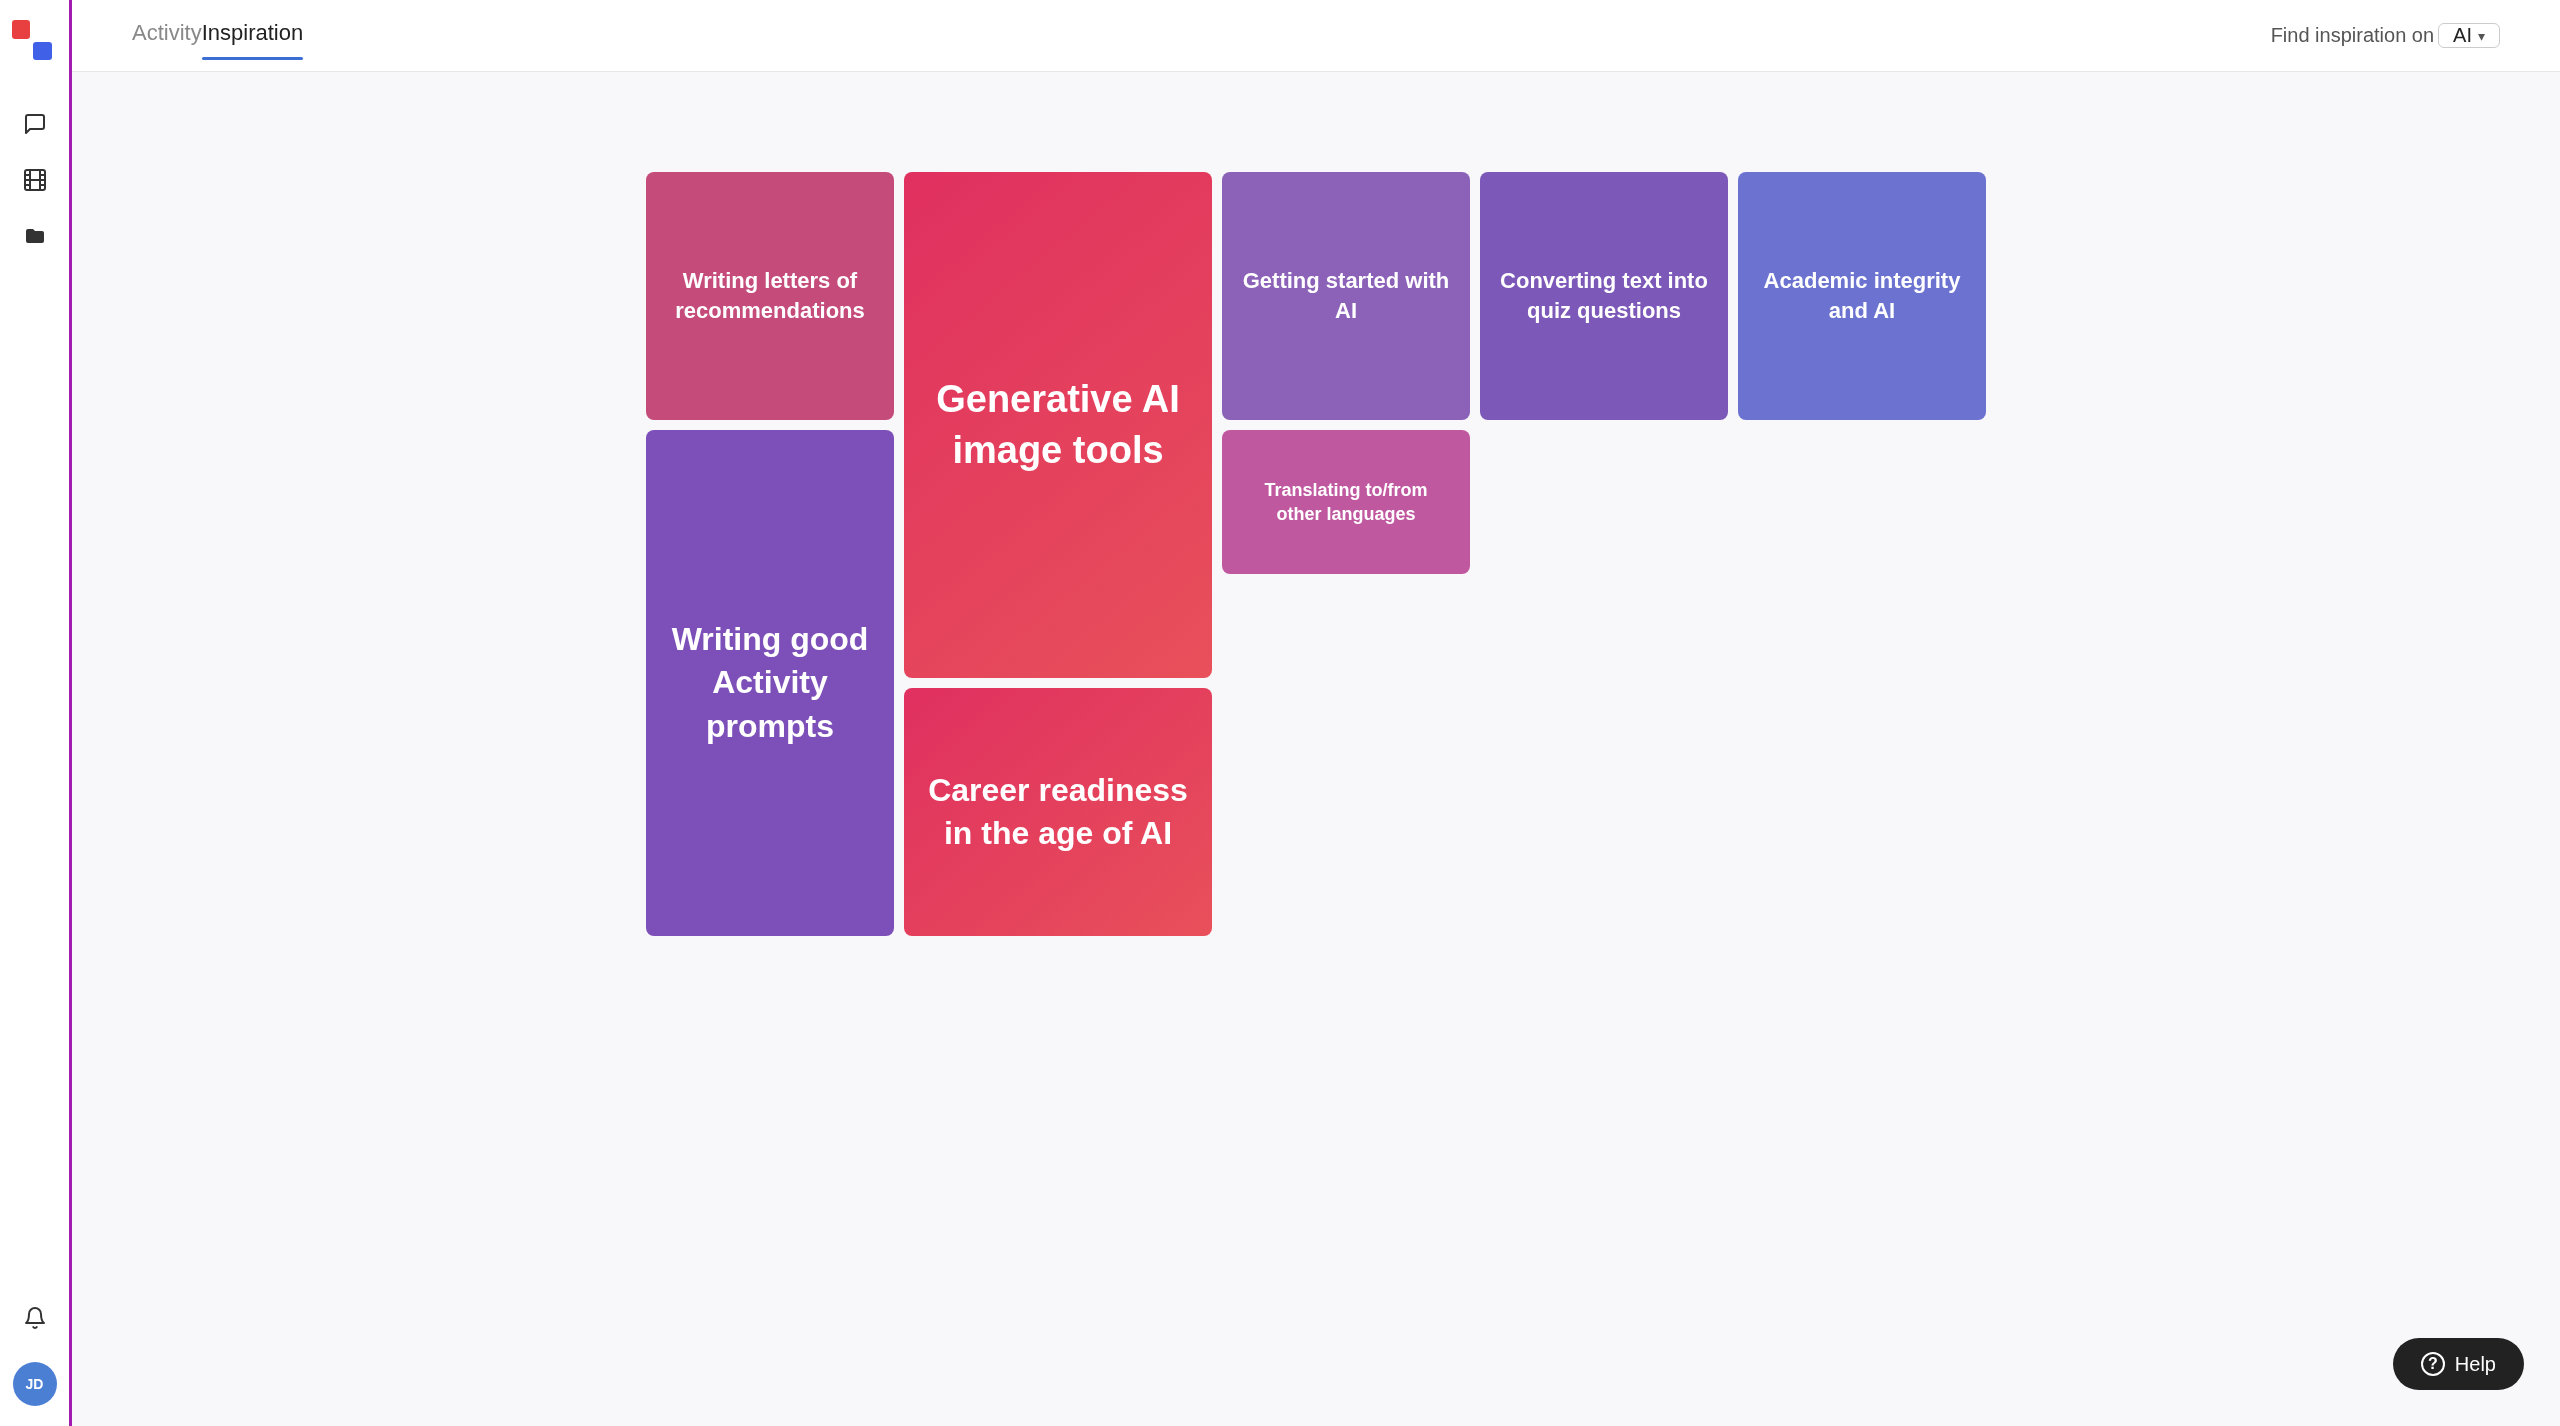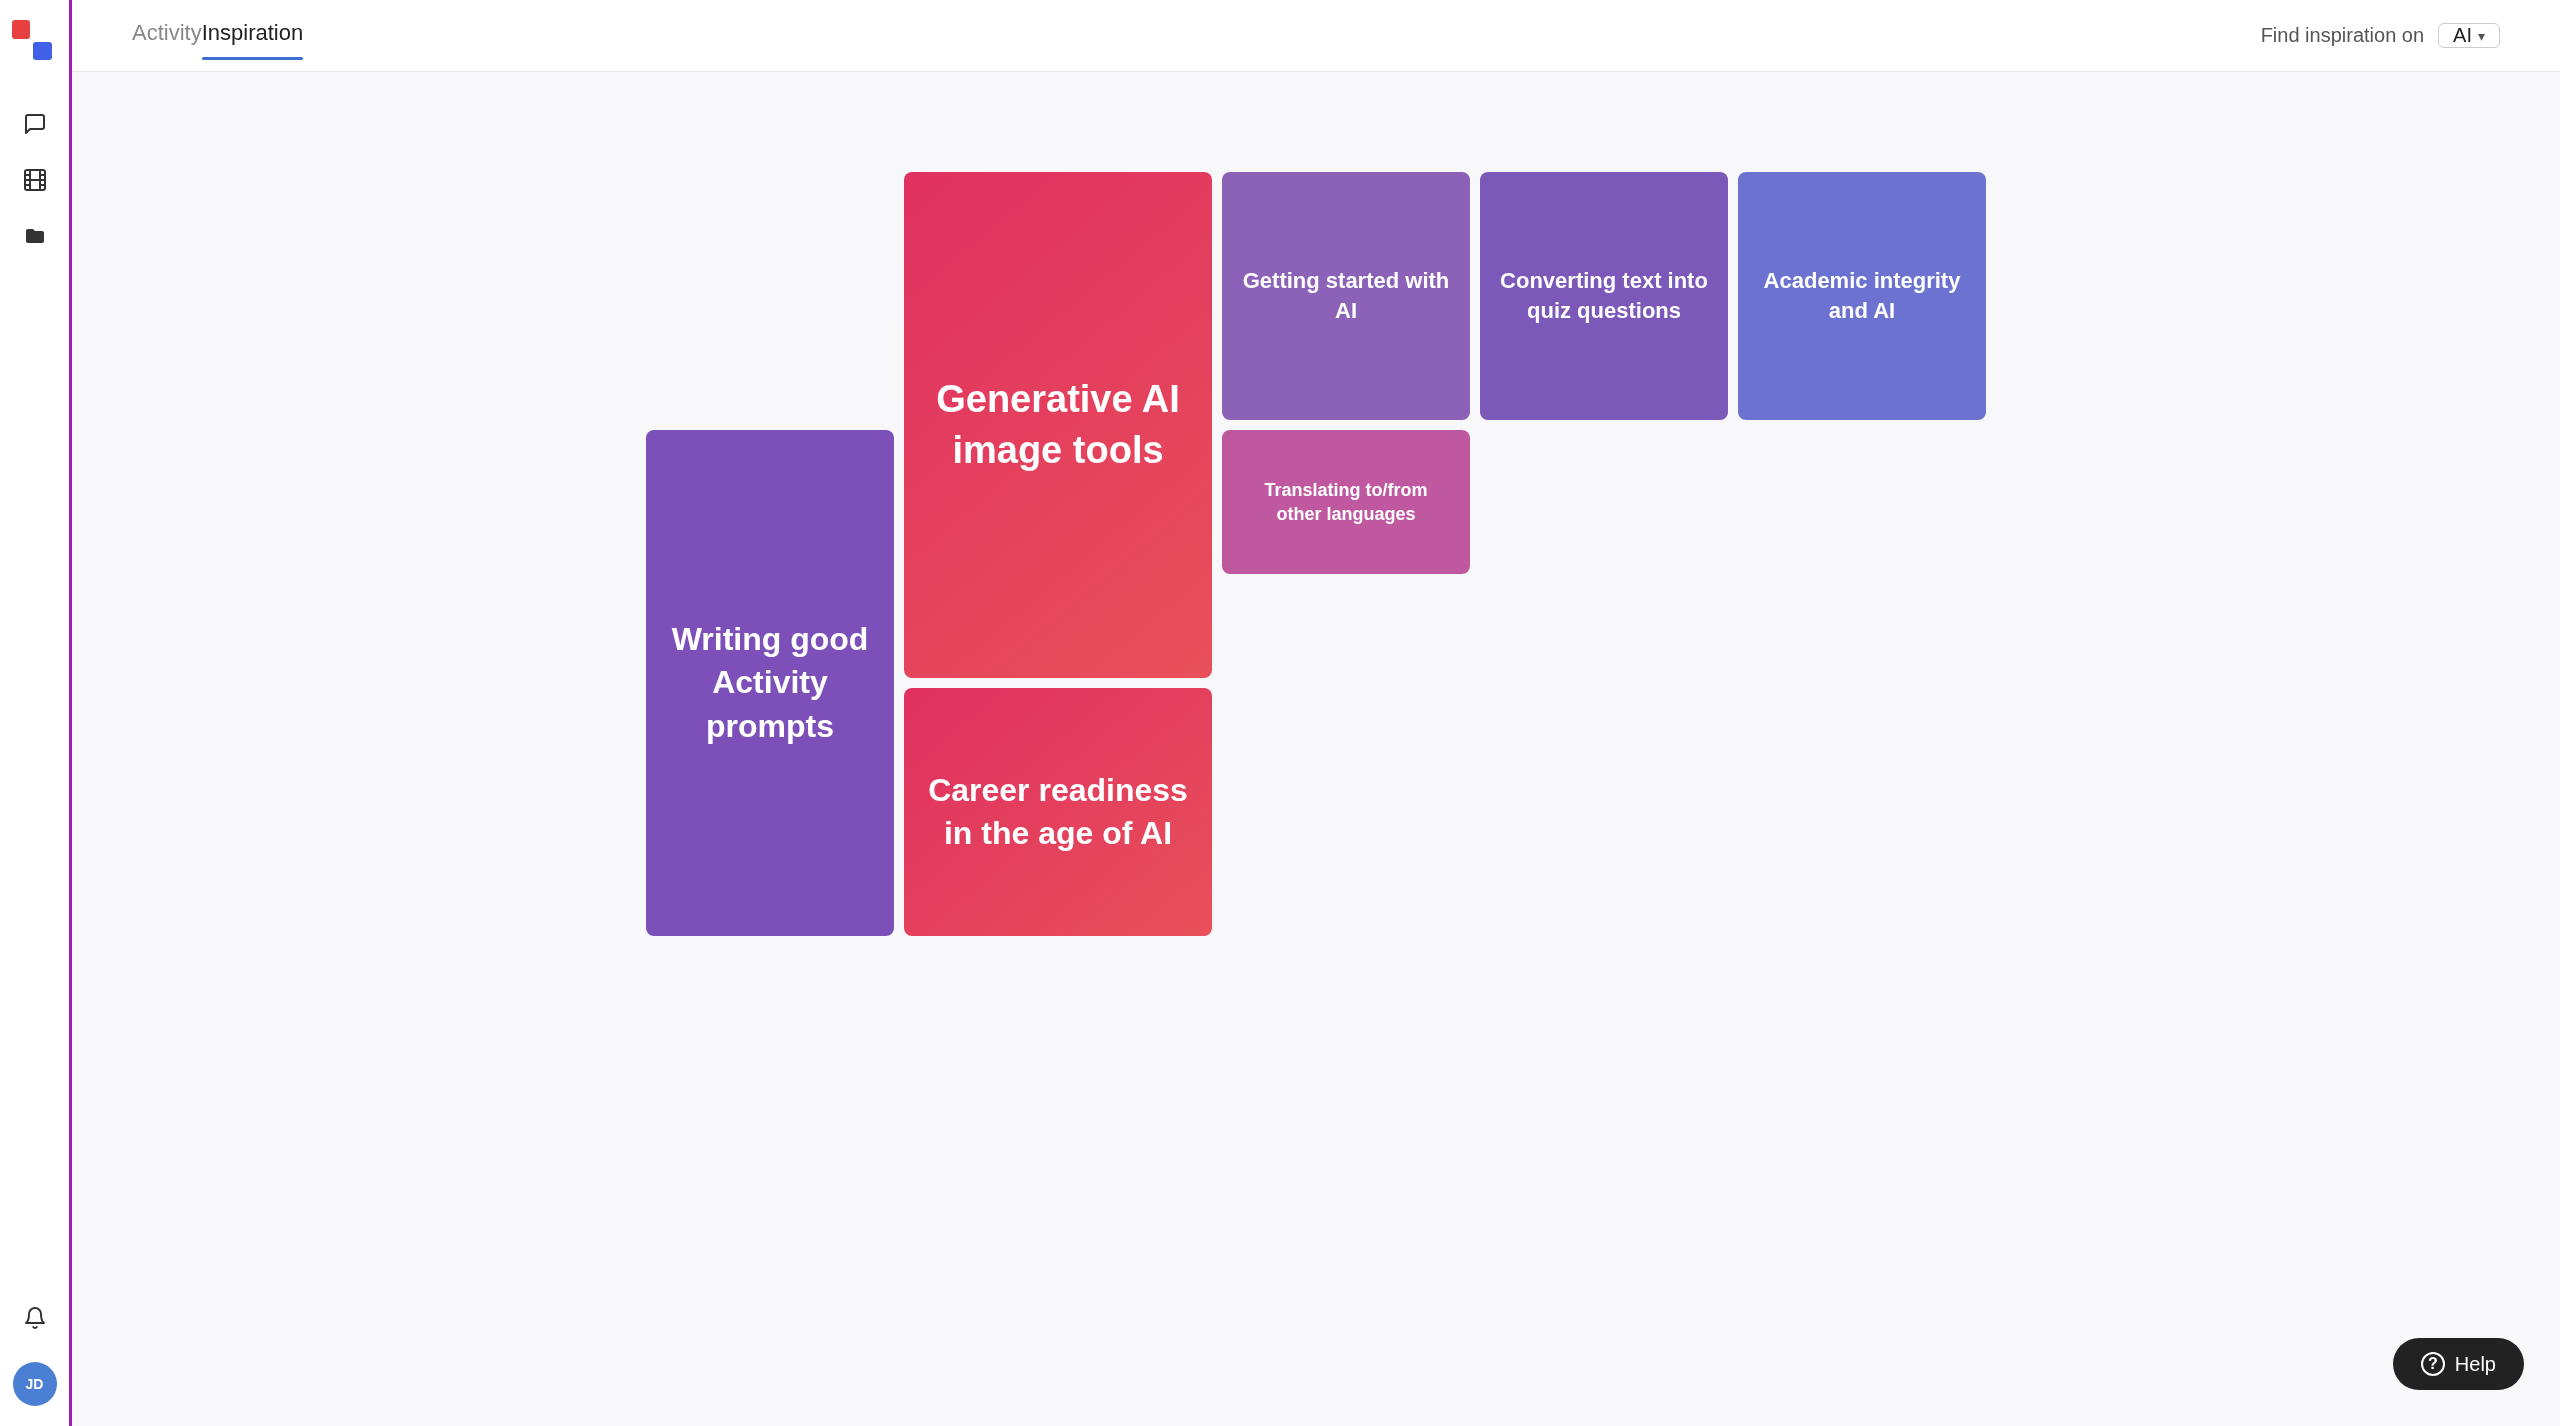"Find inspiration on" .header-right { gap: 14px -> 4px }
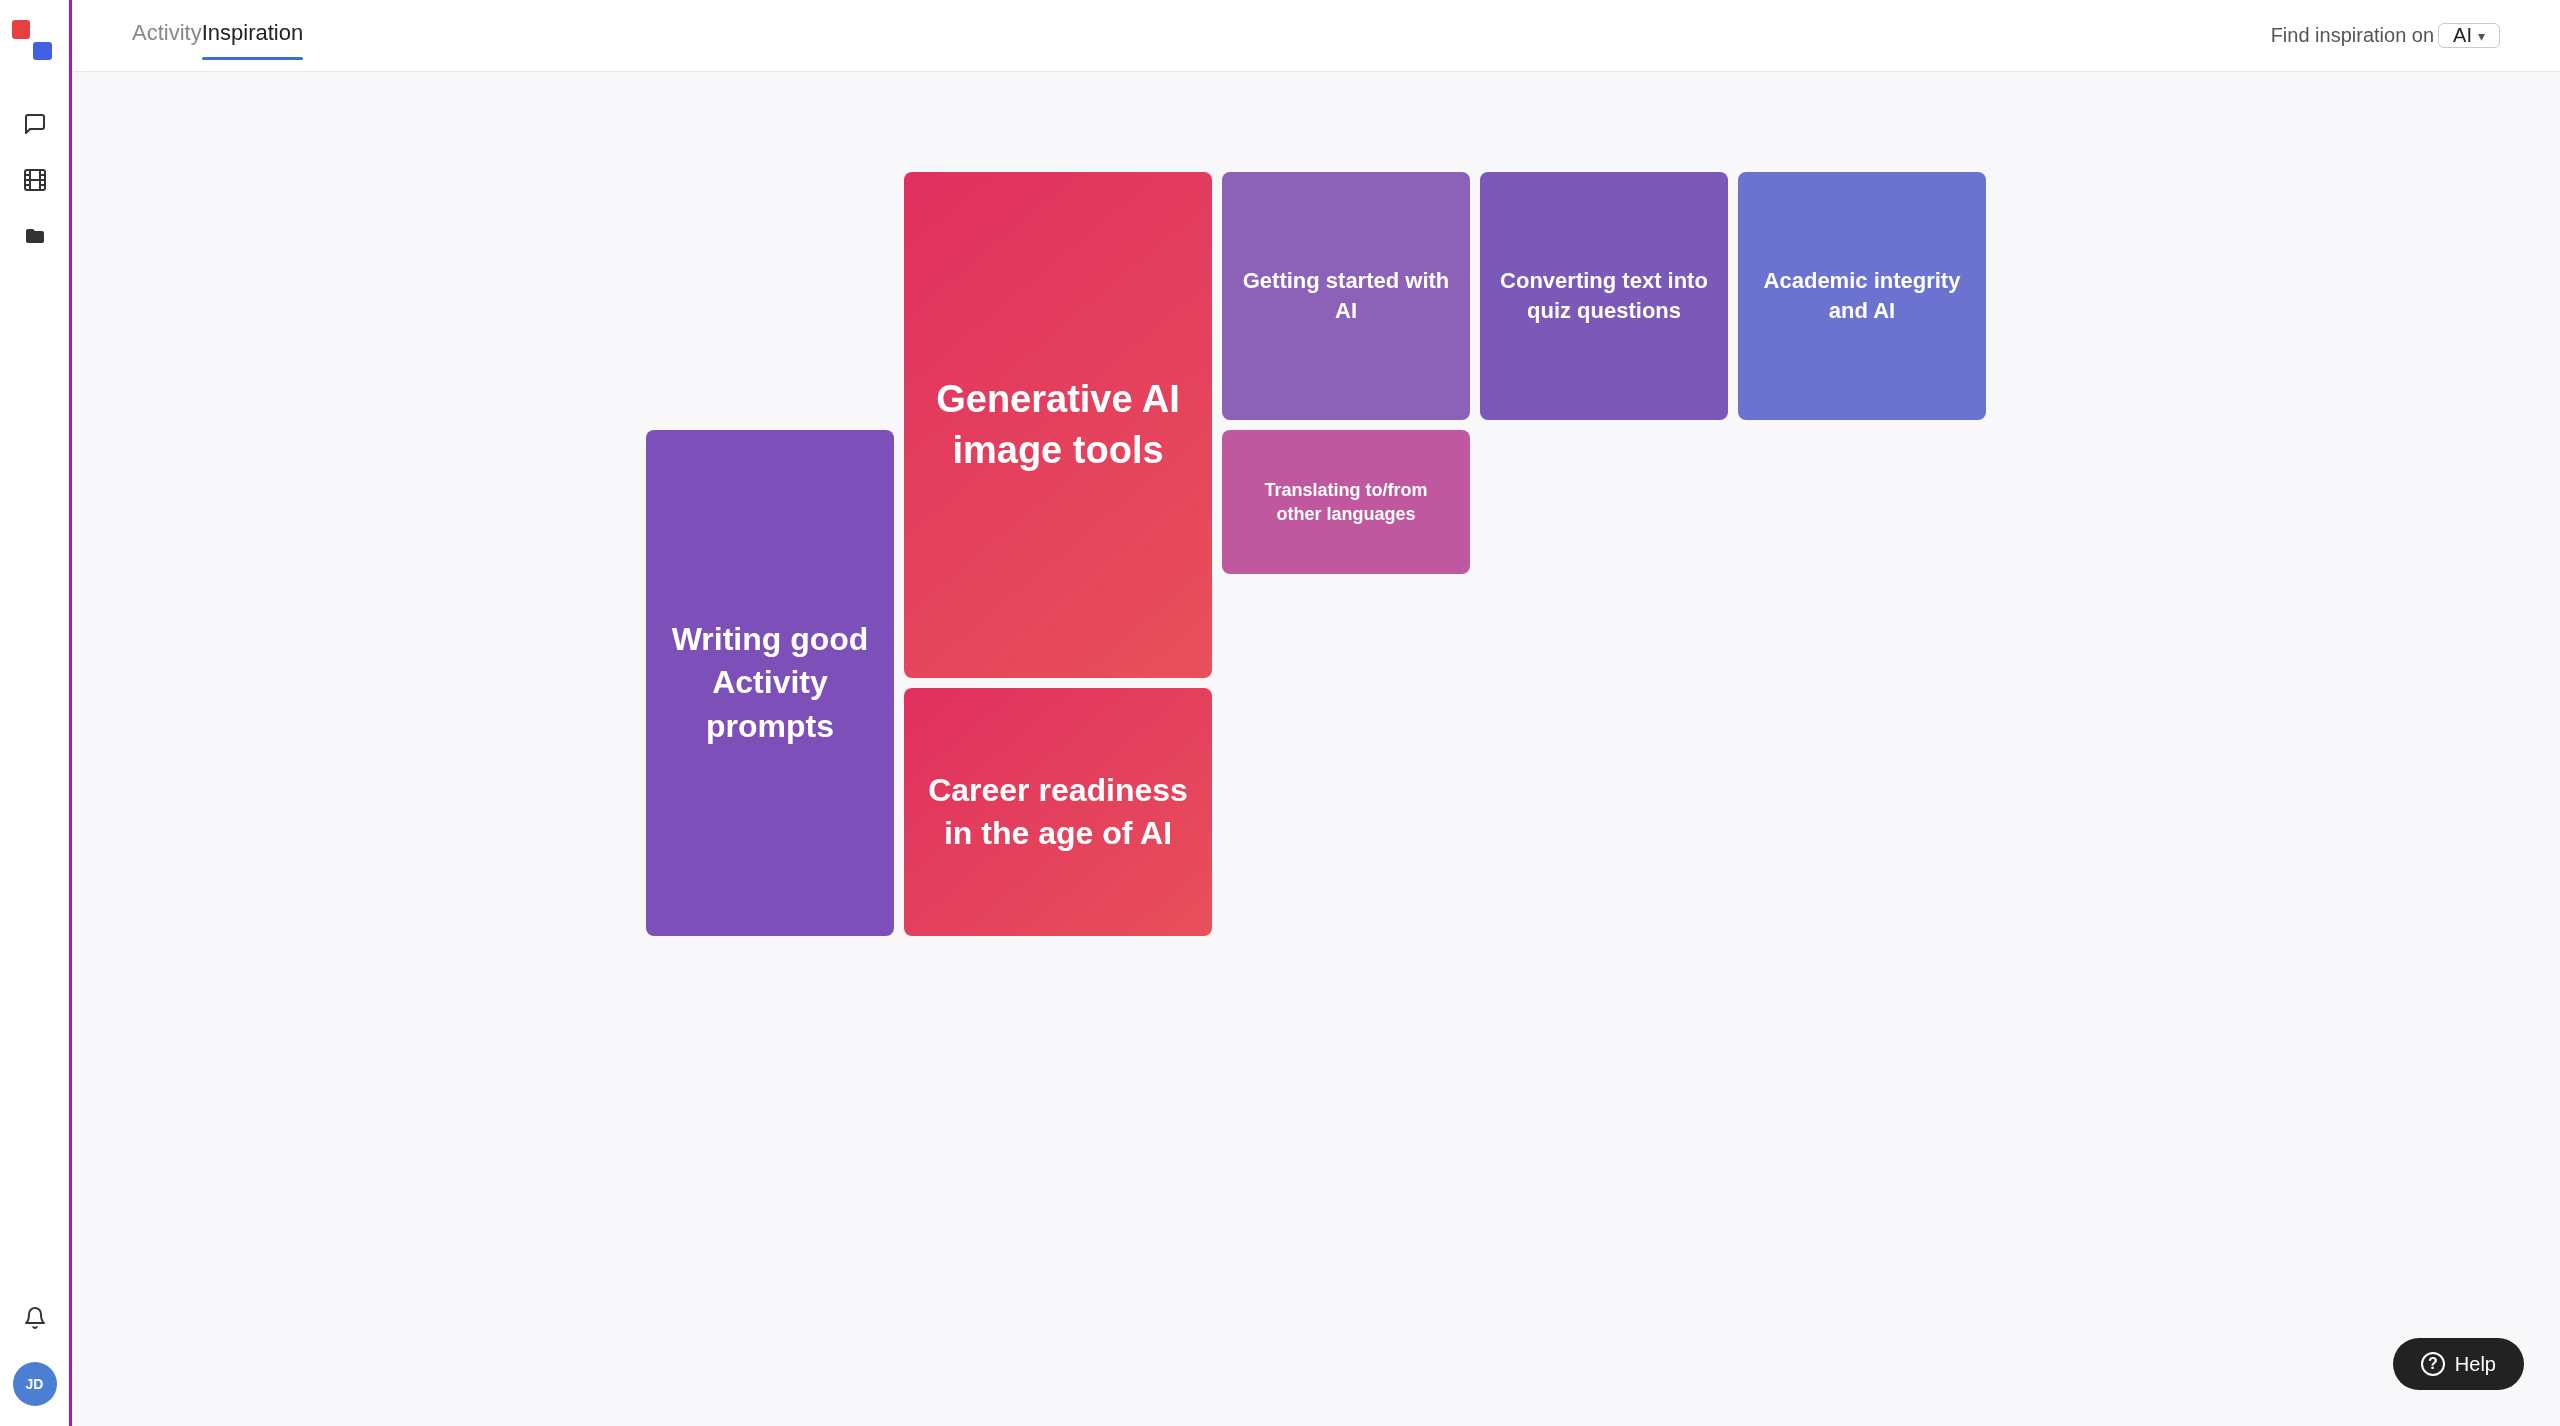"Writing letters of recommendations" div.tile { html: none -> <div> <span>Writing letters of recommendations</span> </div> }
